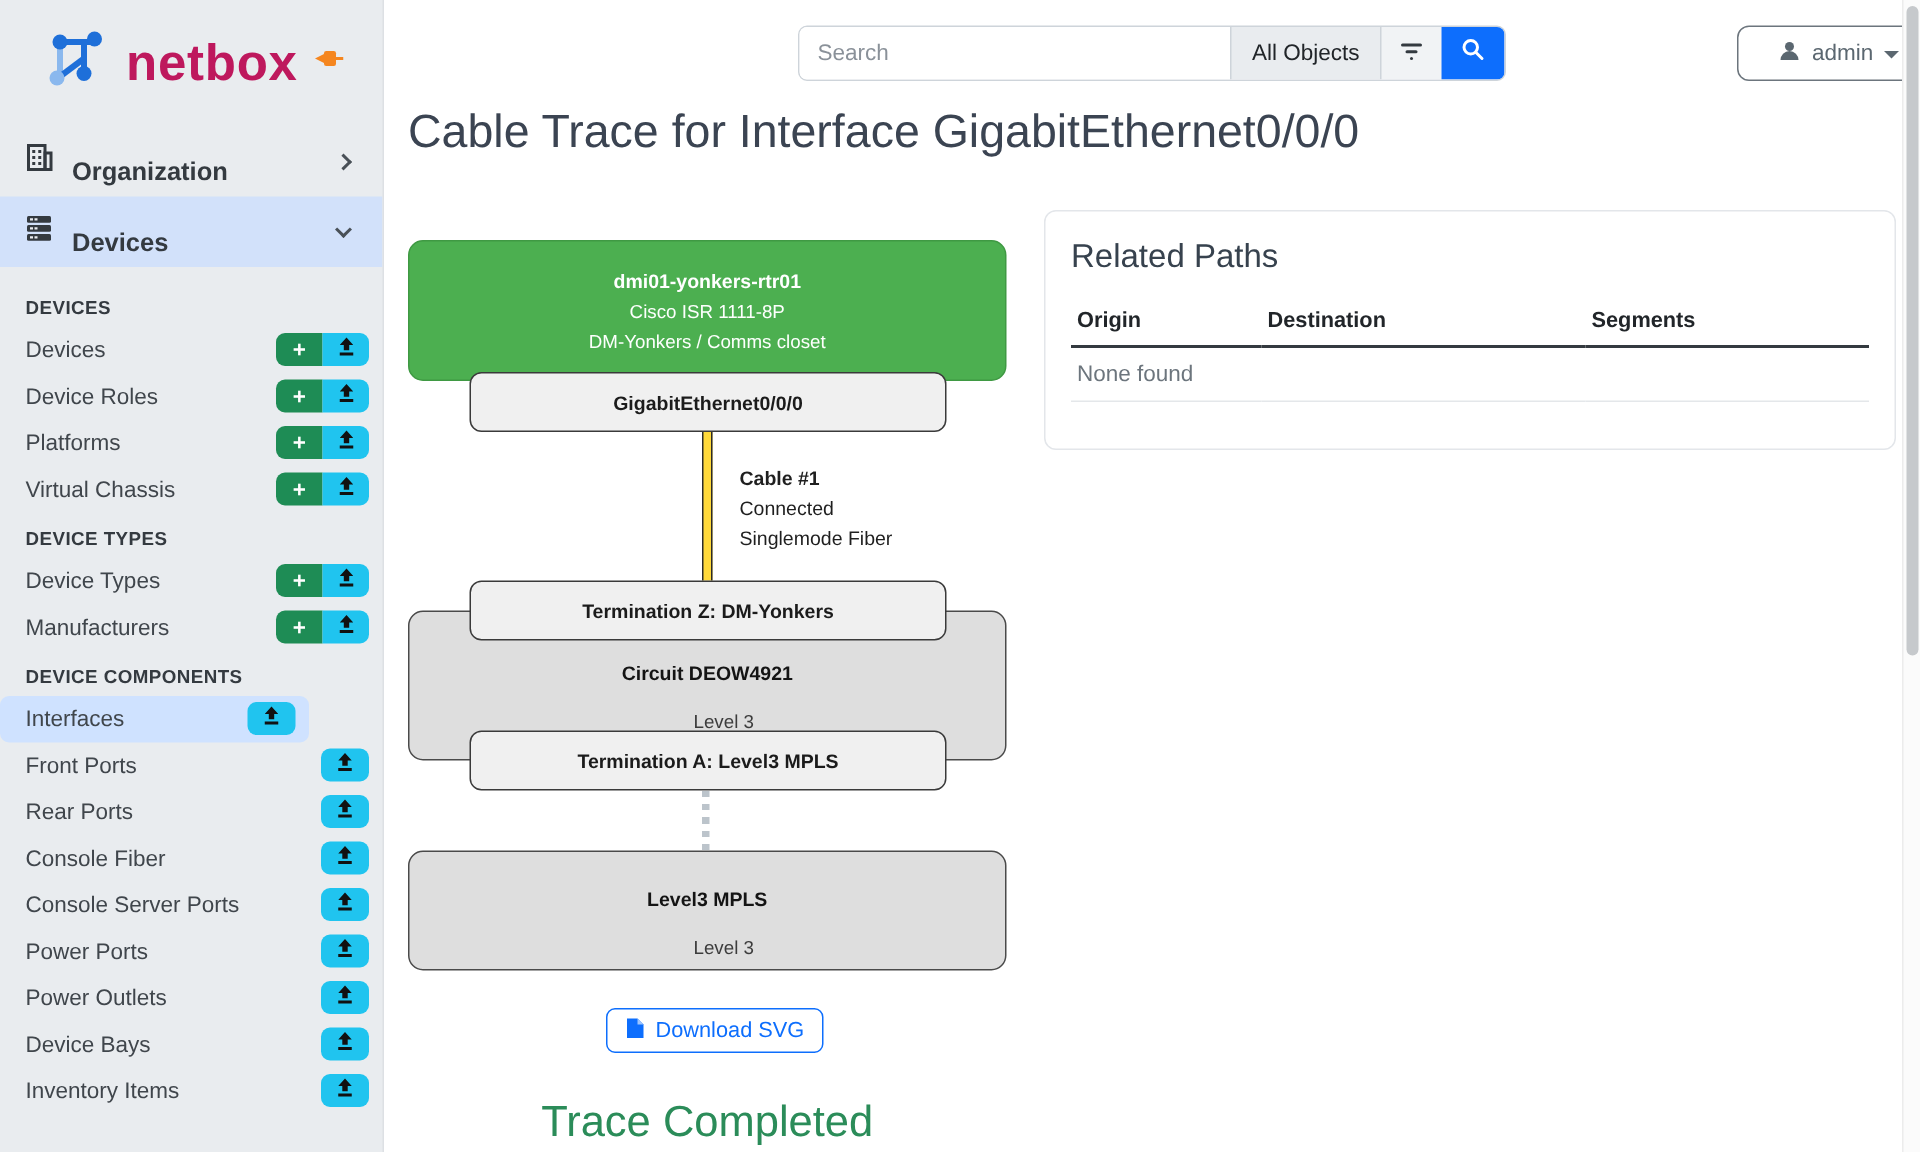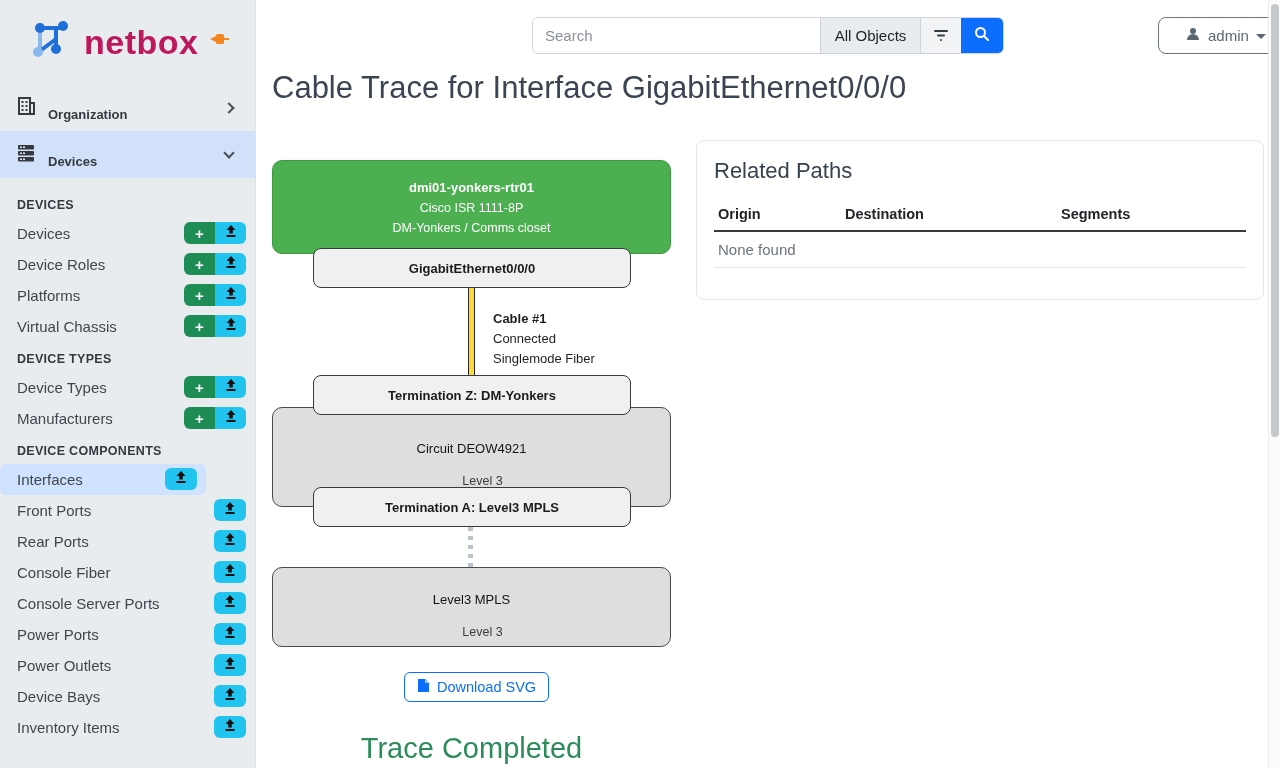"Organization" .menu-row .menu-label { font-size: 13px -> 17px }
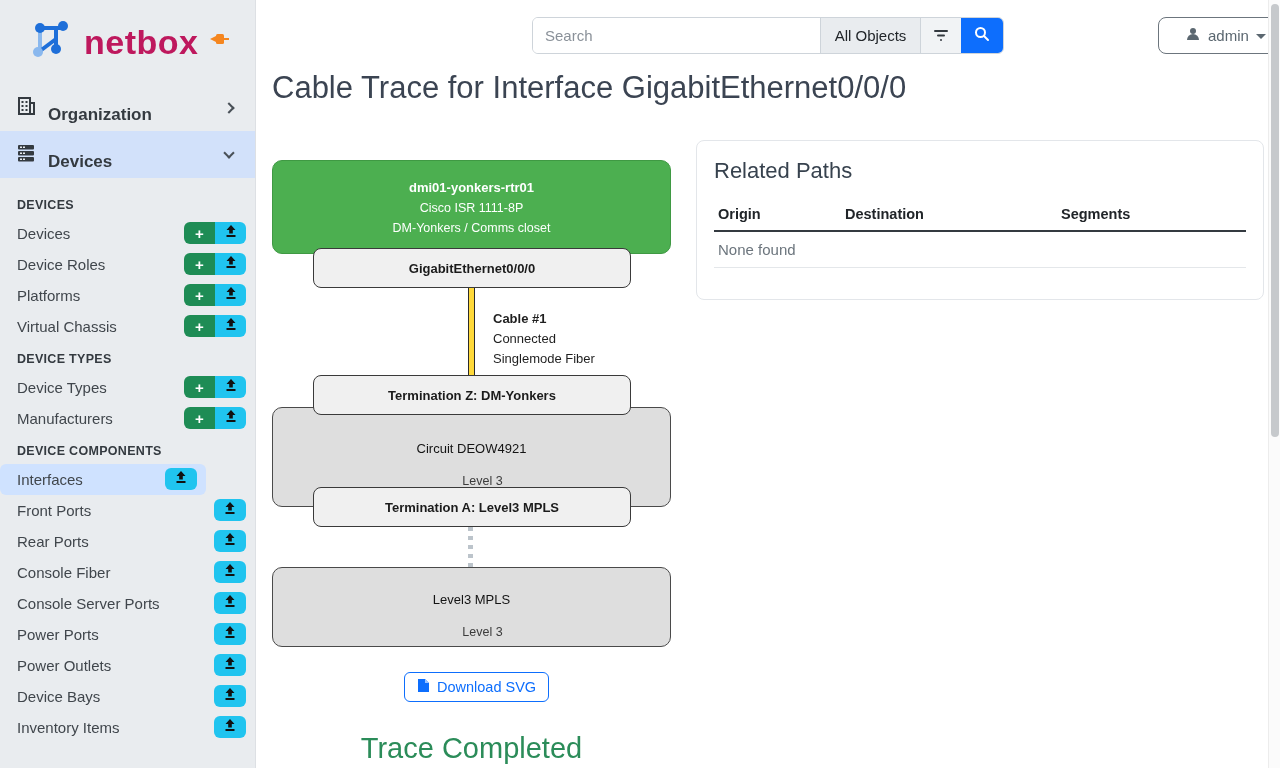"Termination Z: DM-Yonkers" .termz-box { top: 215px -> 227px }
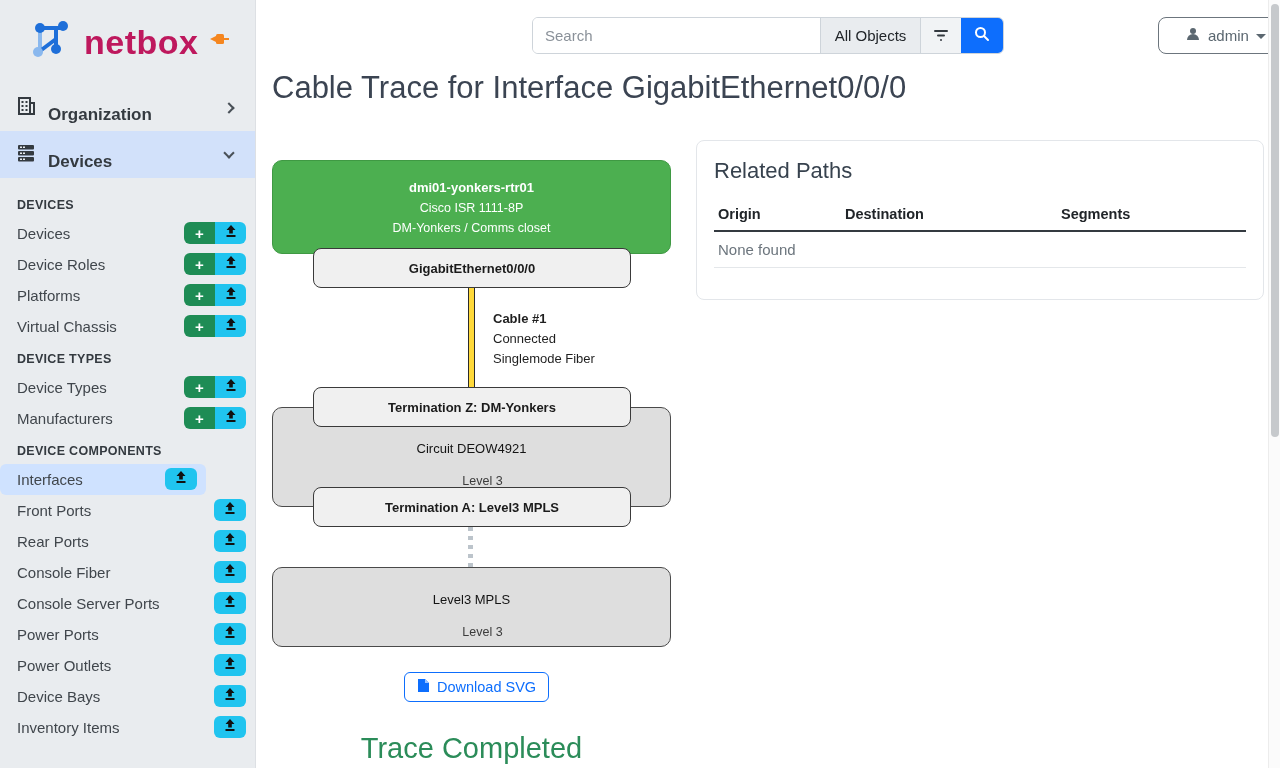"Circuit DEOW4921" .gray-title { font-weight: normal -> bold }
